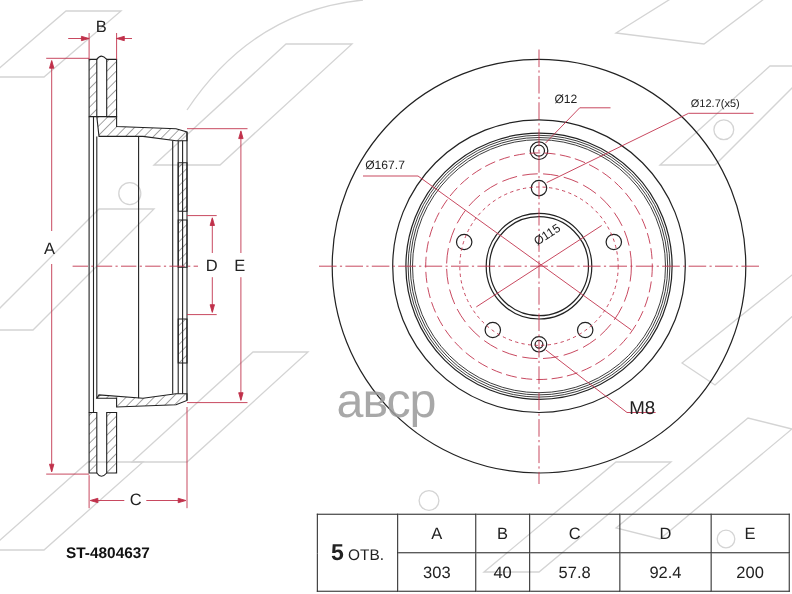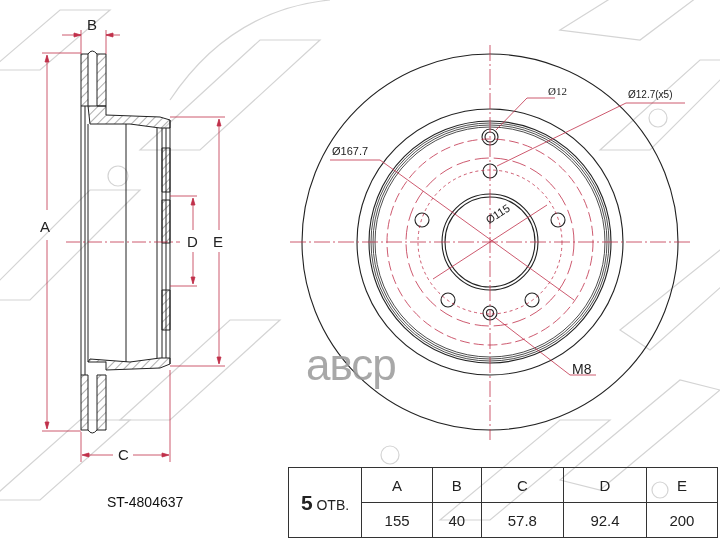"Ø12" span.lbl { font-family: Liberation Serif, serif -> none; left: 548px -> 504px }
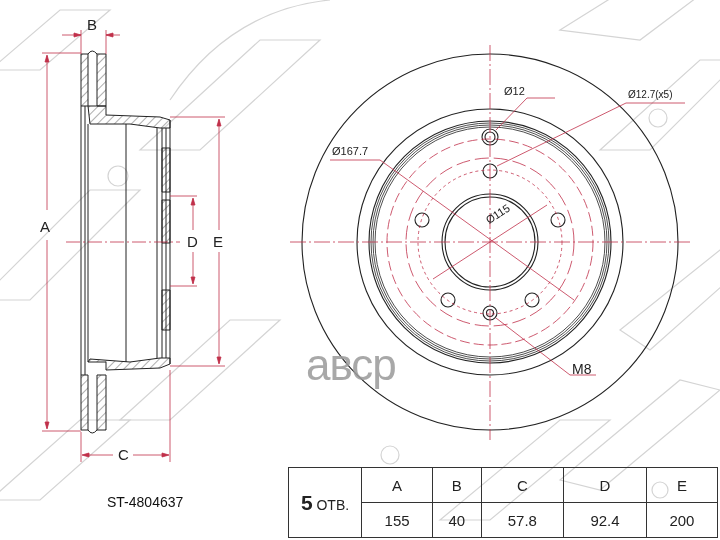"M8" span.lbl { font-size: 14px -> 17px }
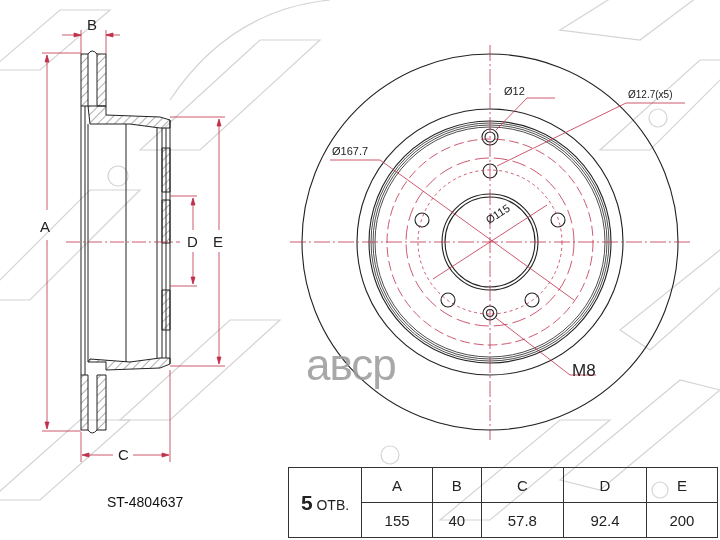"ST-4804637" .part-number { font-weight: normal -> bold; margin-left: 47px -> none }
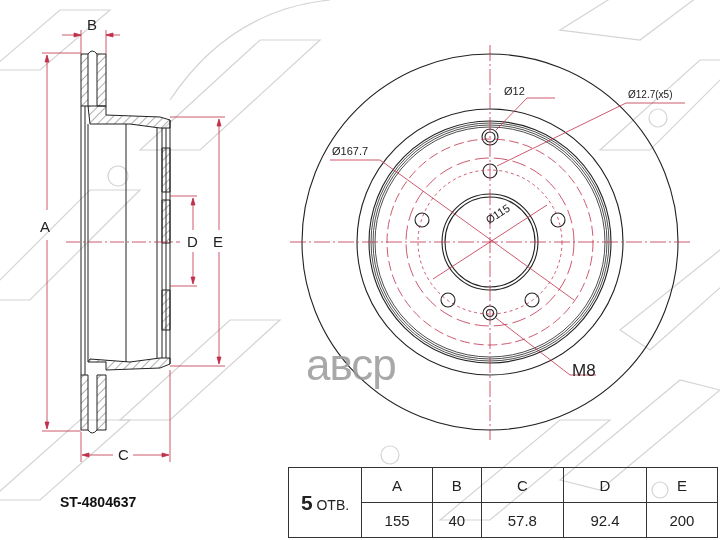"155" td { text: 155 -> 303 }
